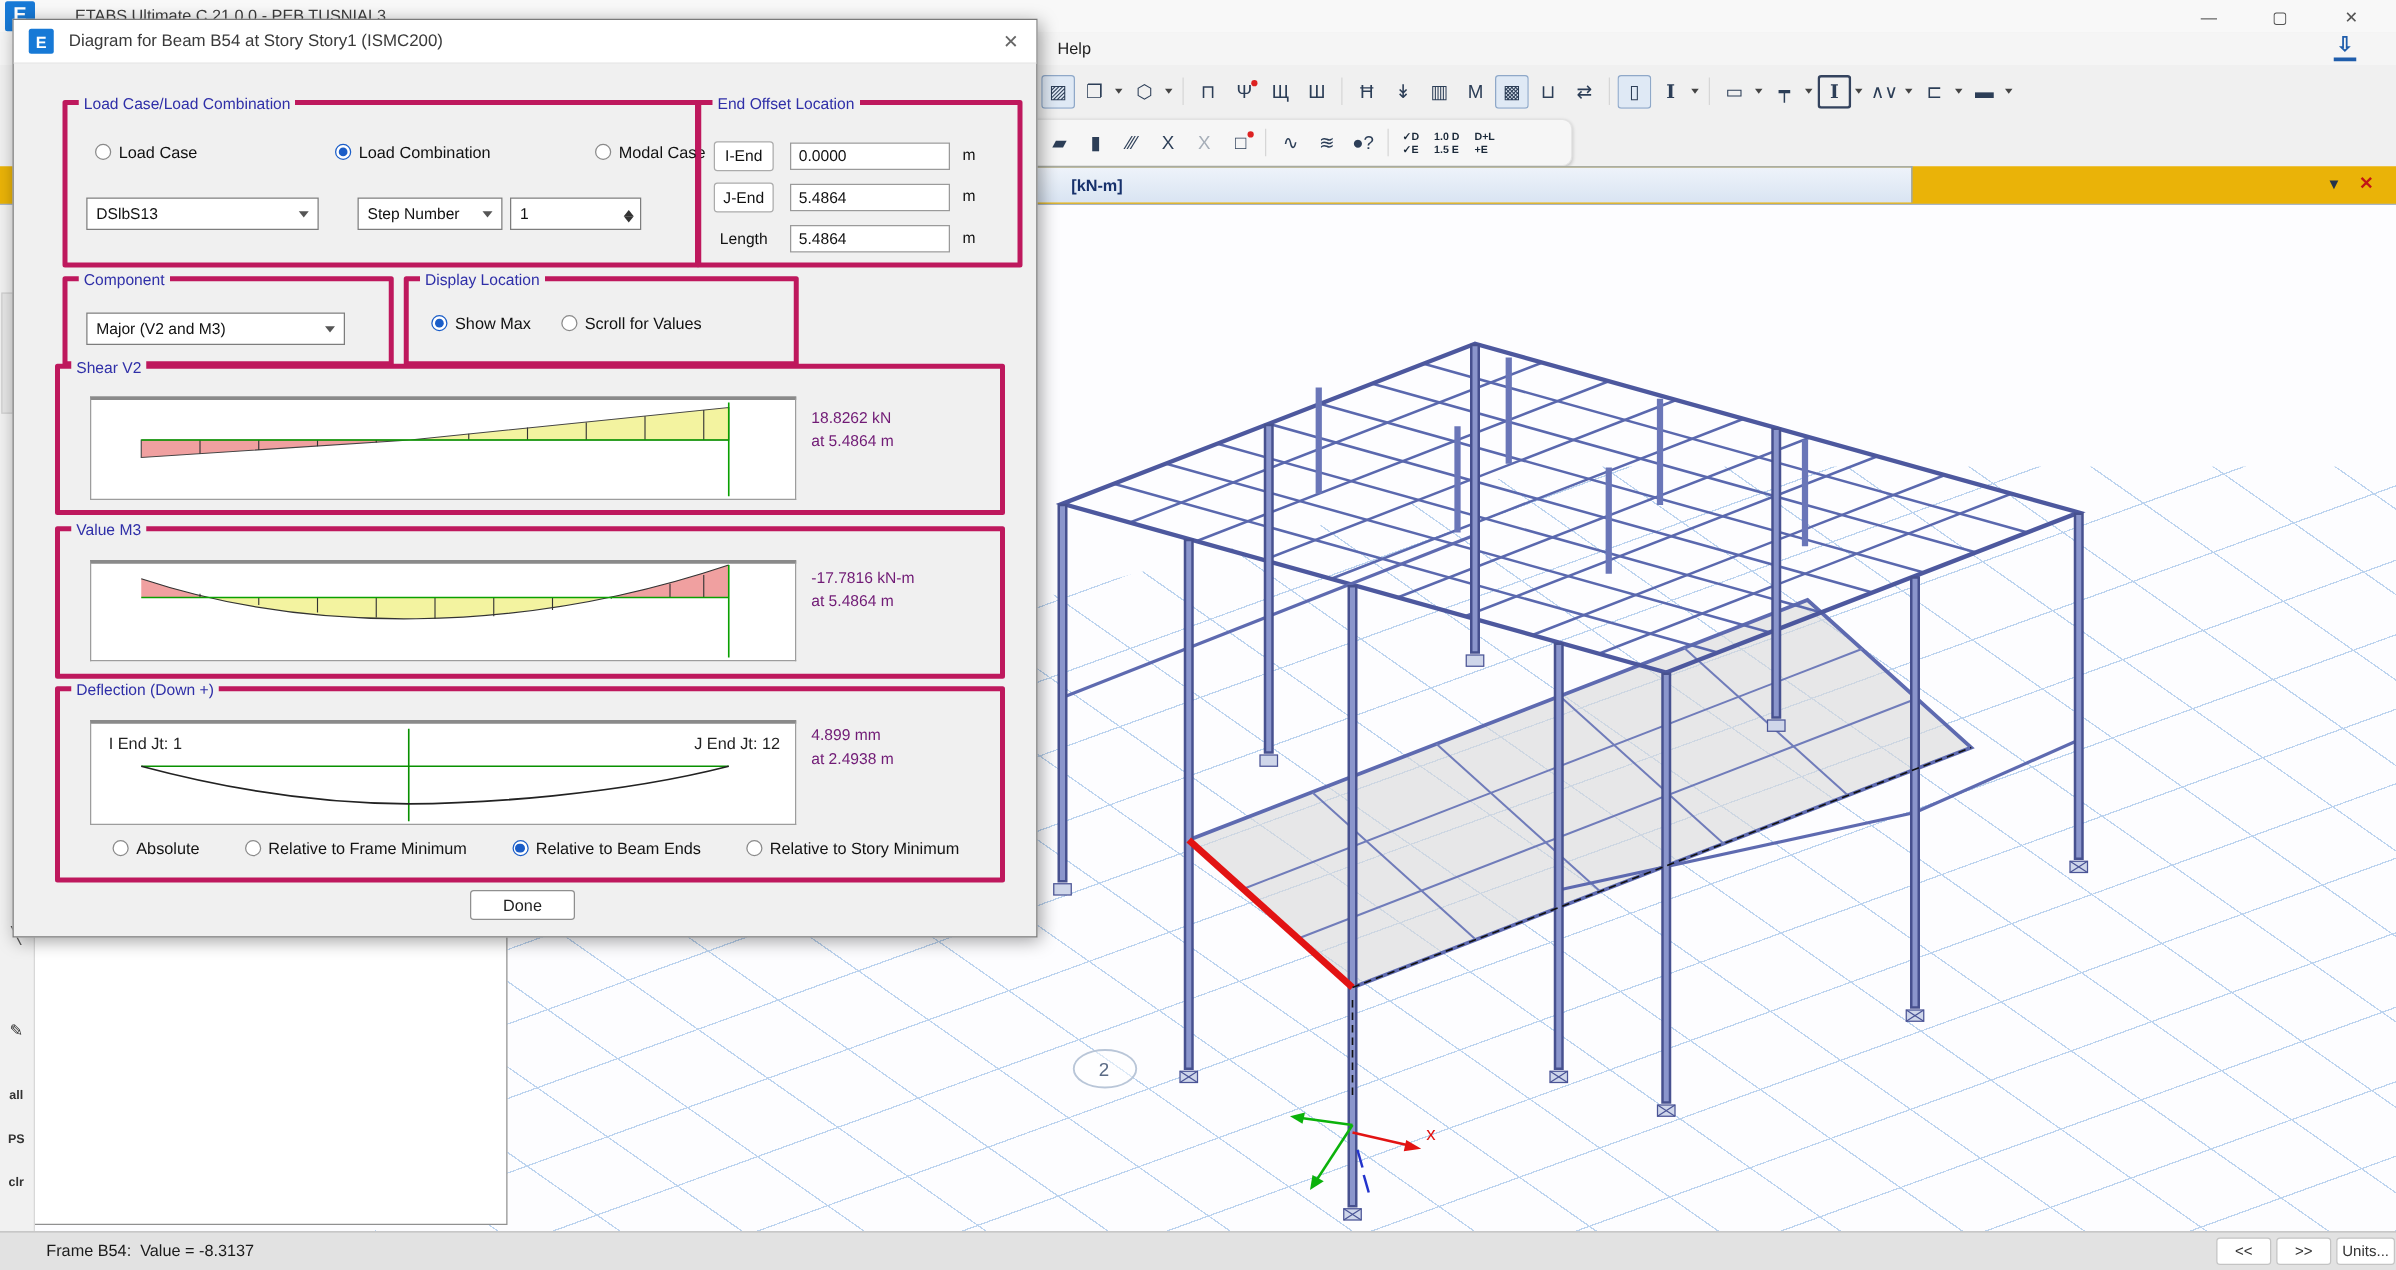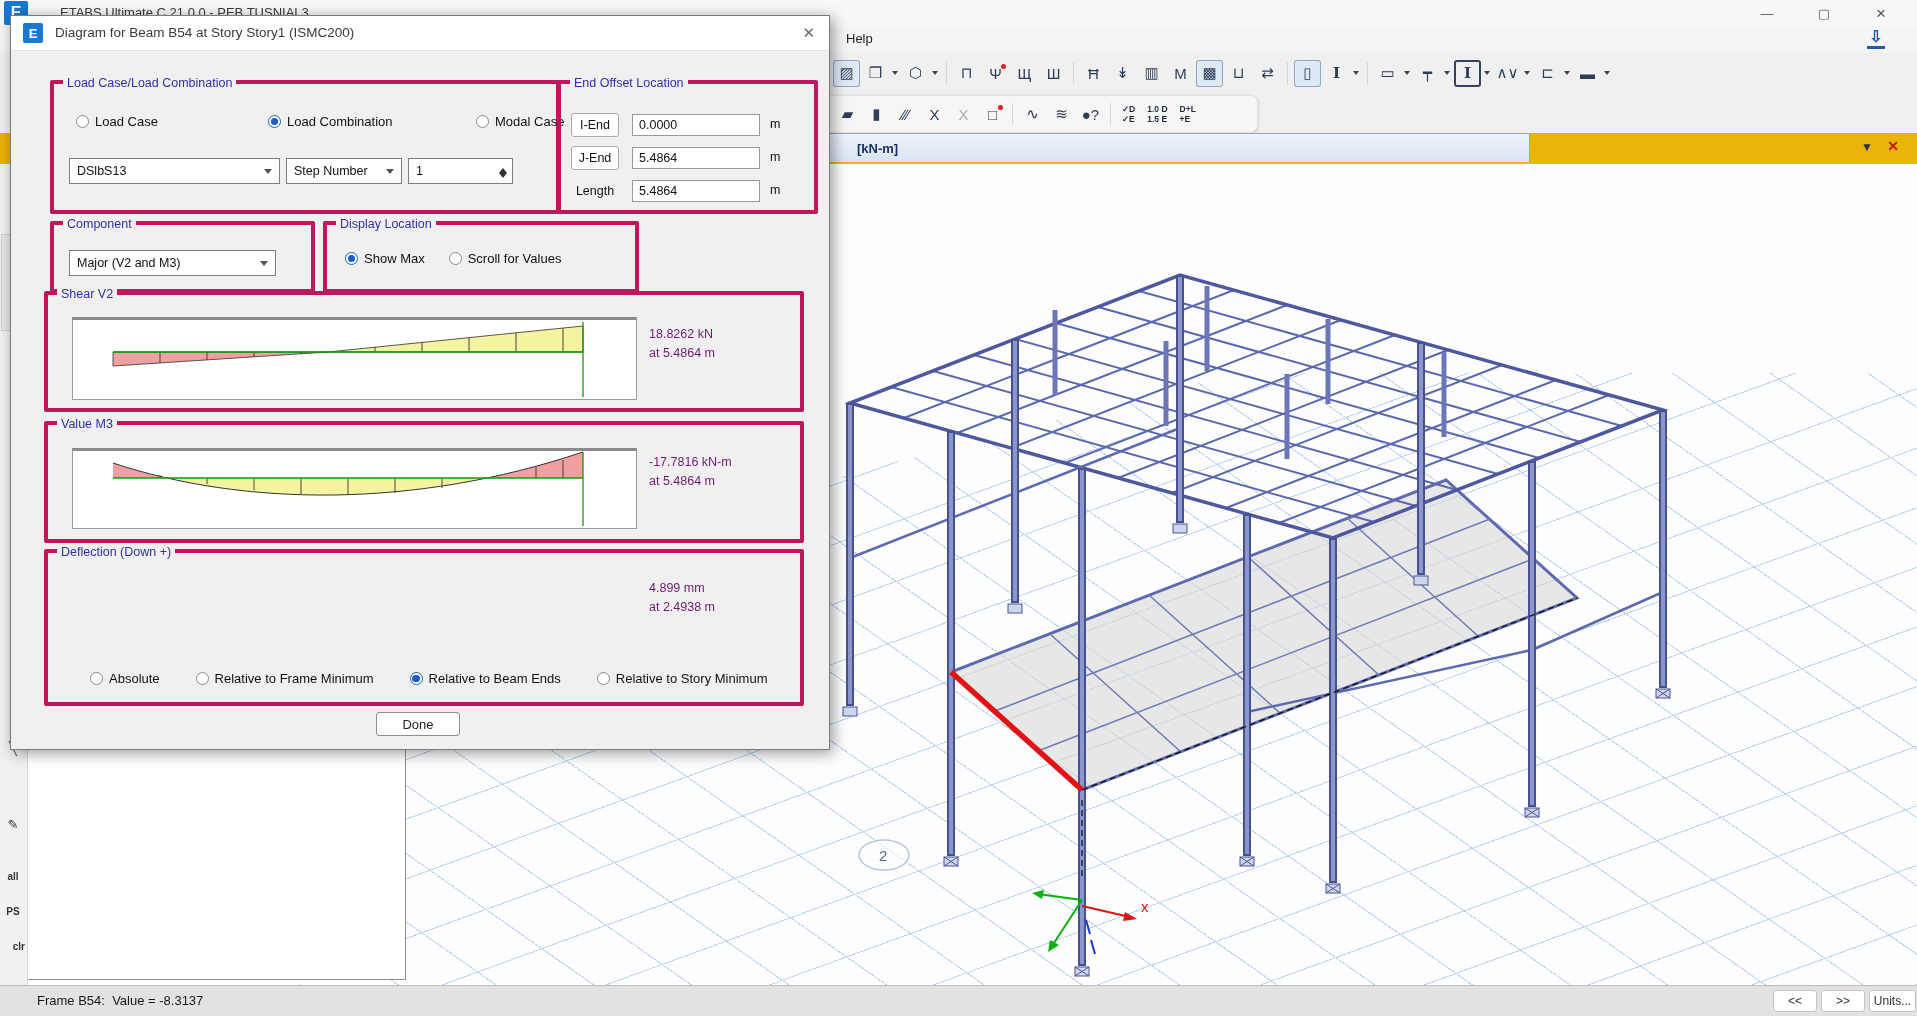"DSlbS13" div.combo { width: 211px -> 186px }
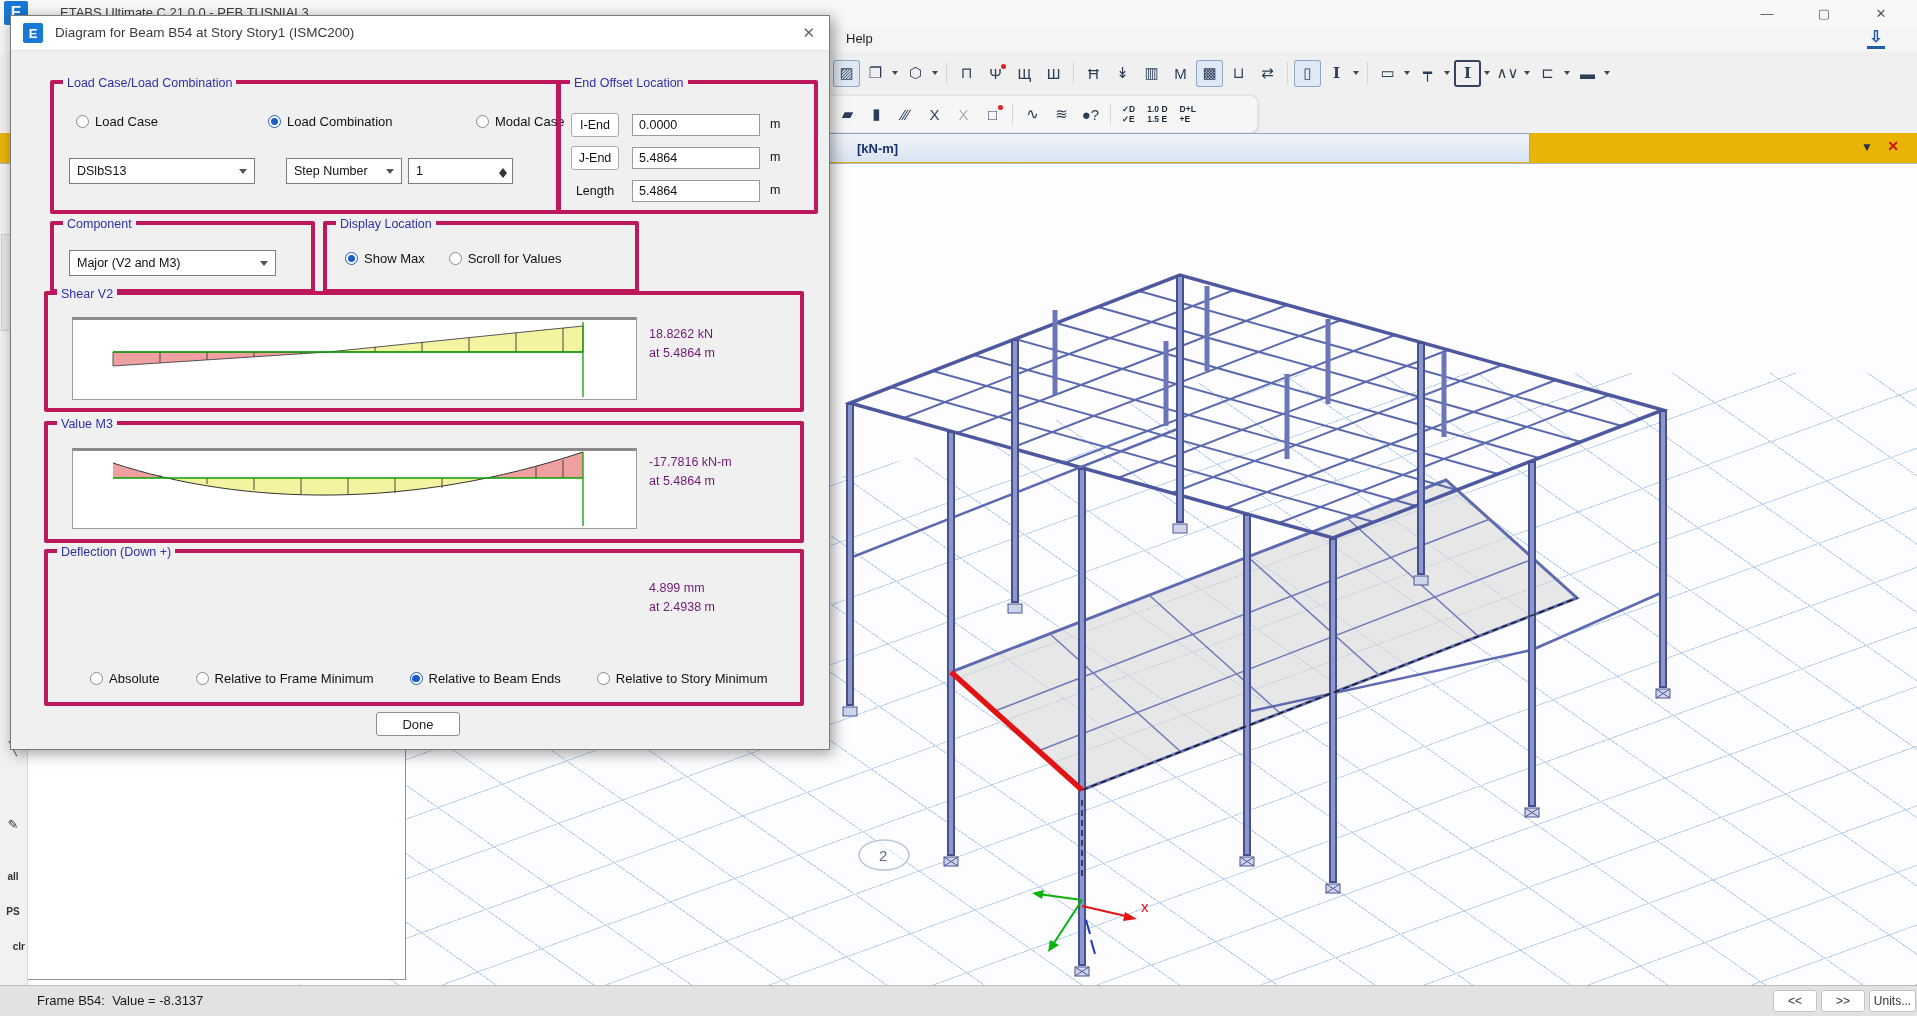"I End Jt: 1" div.diagbox { html: none -> <div> <svg> <line></line> <line></line> <path></path> </svg> <div>I End Jt: 1</div> <div>J End Jt: 12</div> </div> }
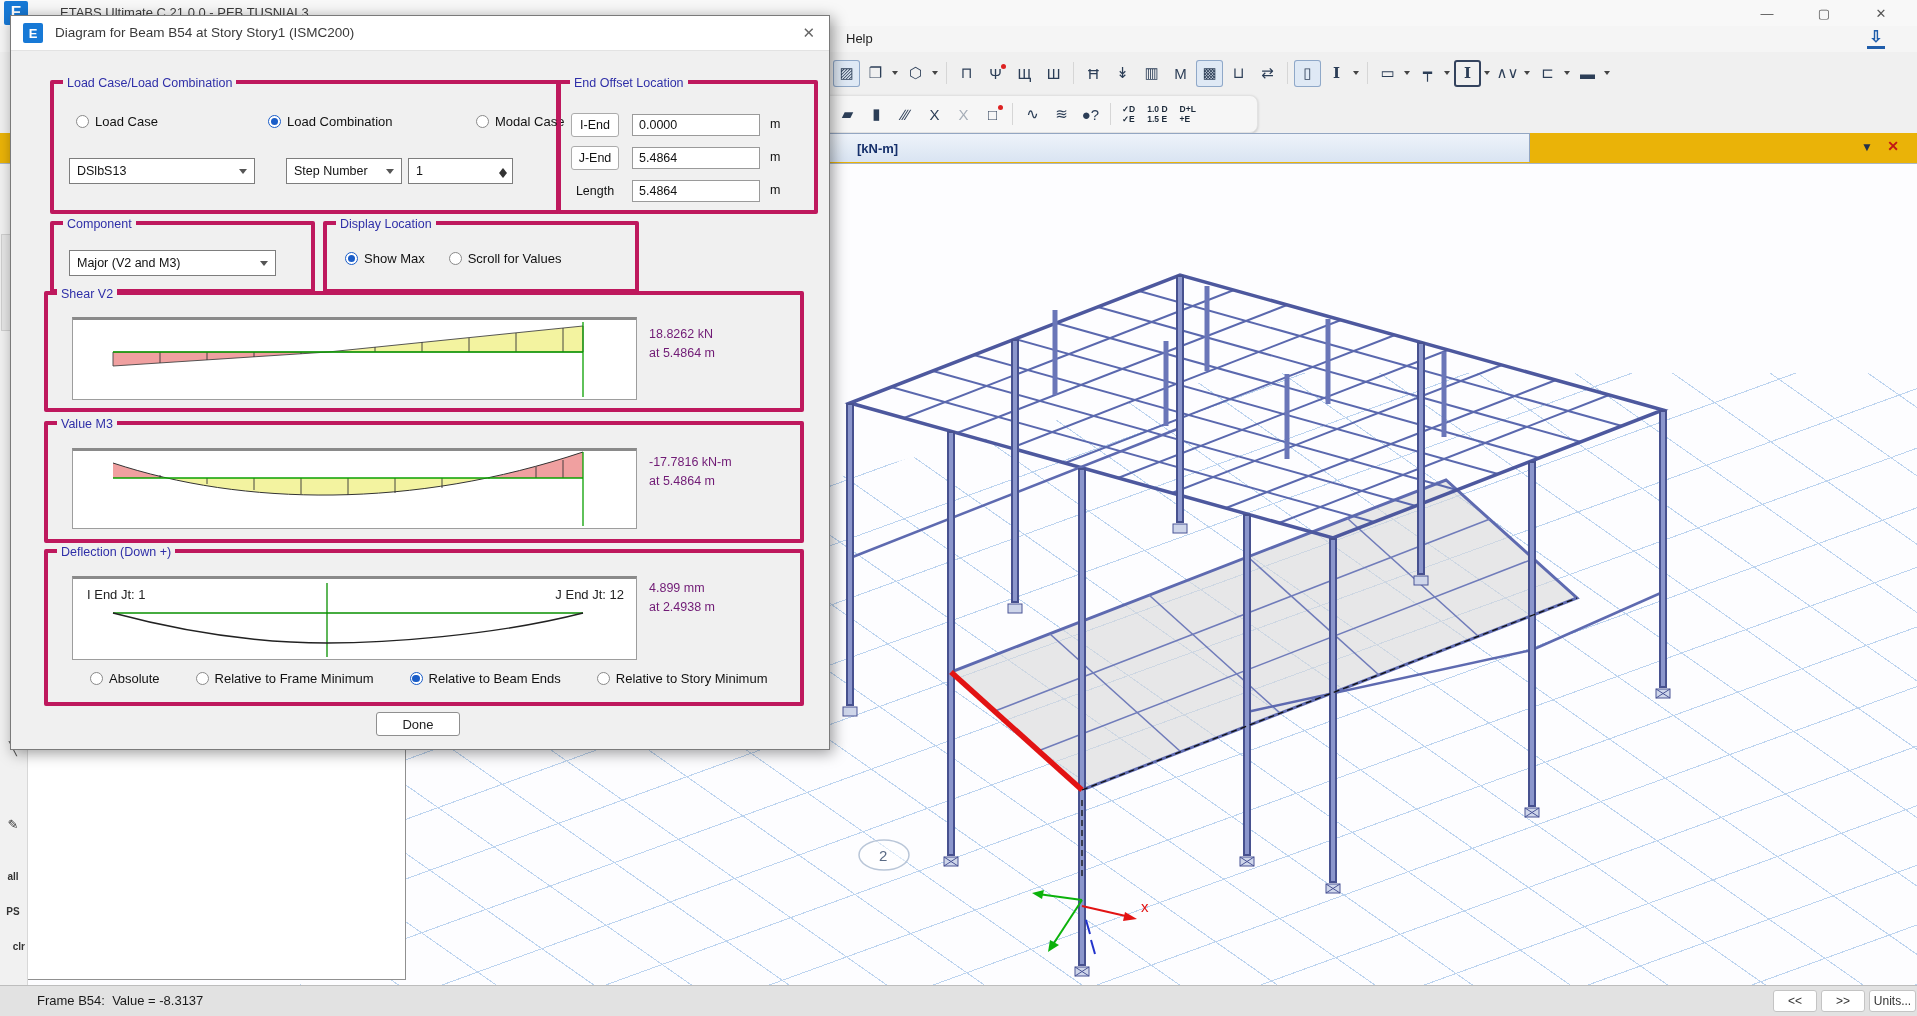"clr" .lsi:nth-child(5) { text-align: right -> none }
